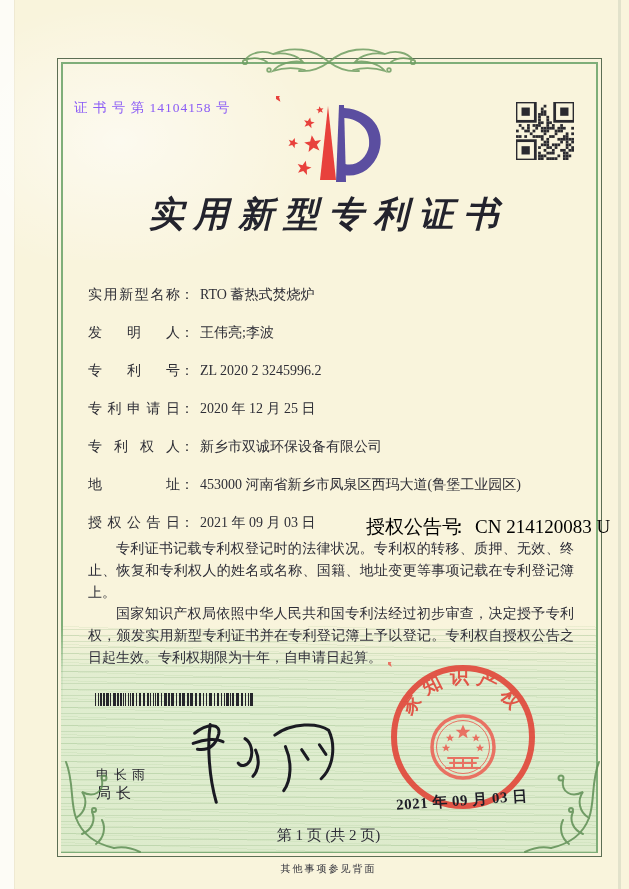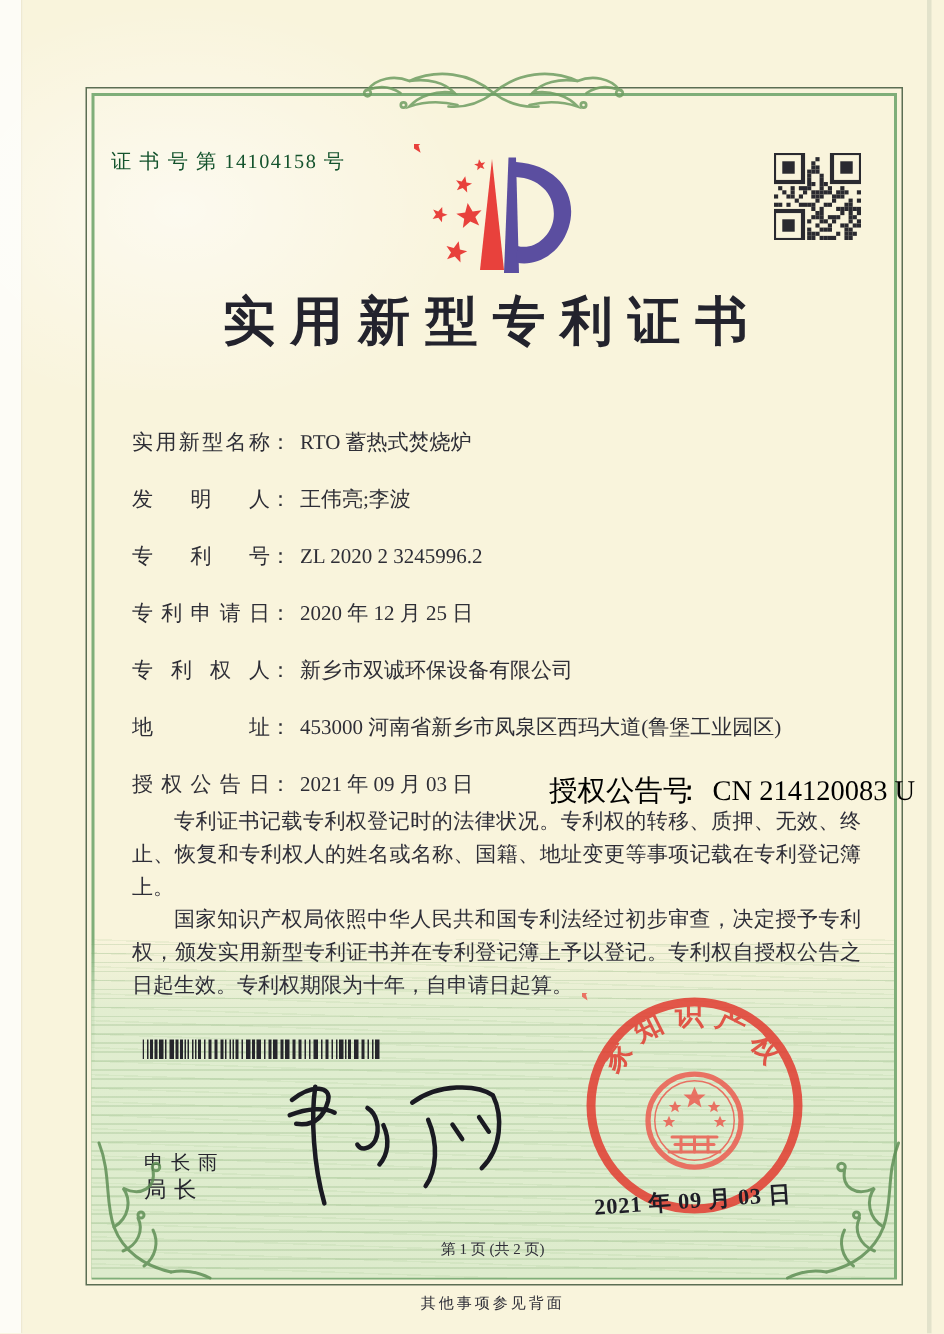"证 书 号 第 14104158" .certno { color: #14532d -> #8b5cf6 }
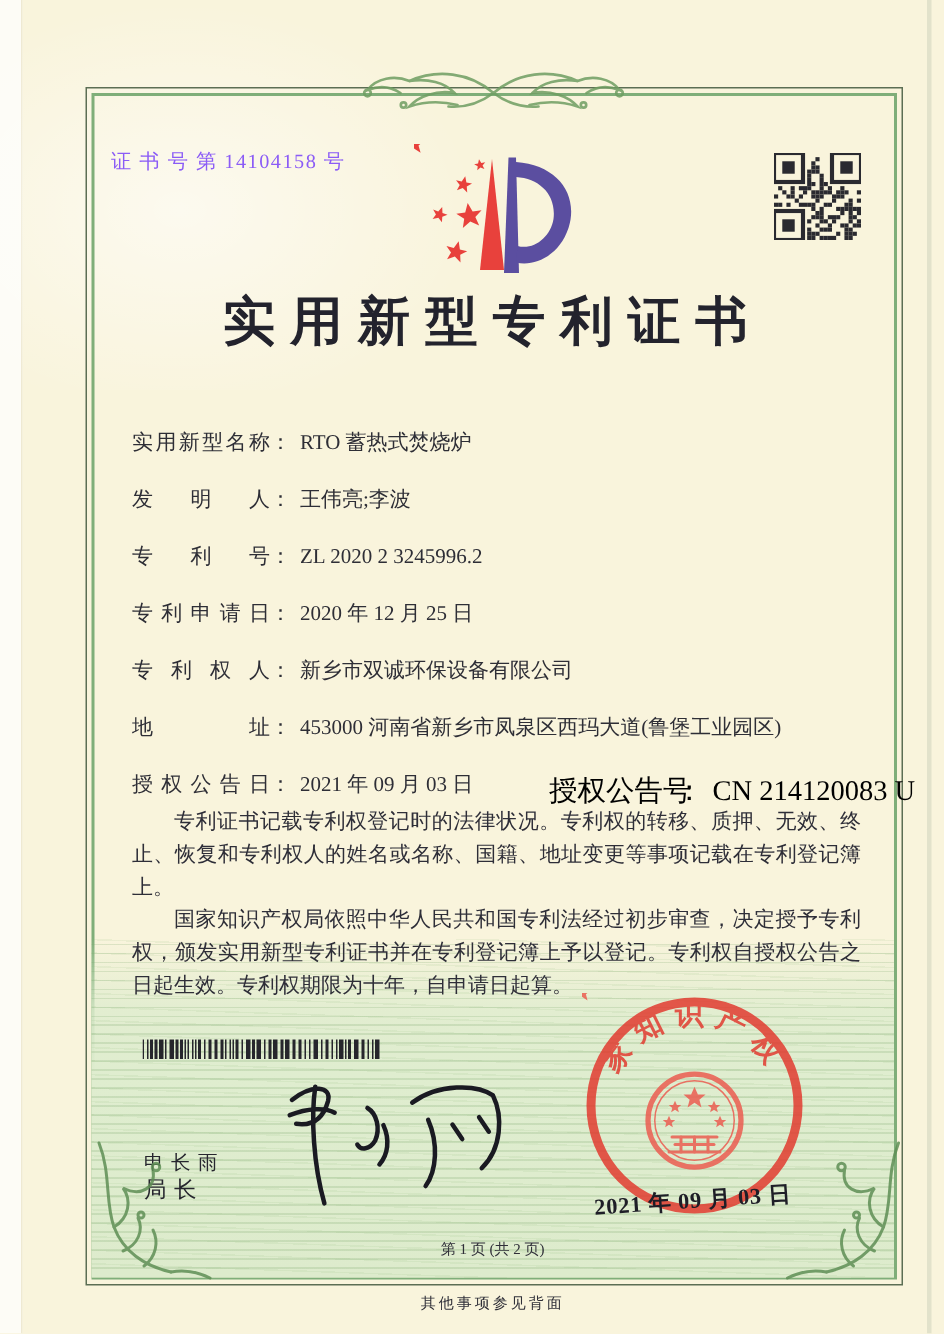"实用新型专利证书" .title { font-style: none -> italic }
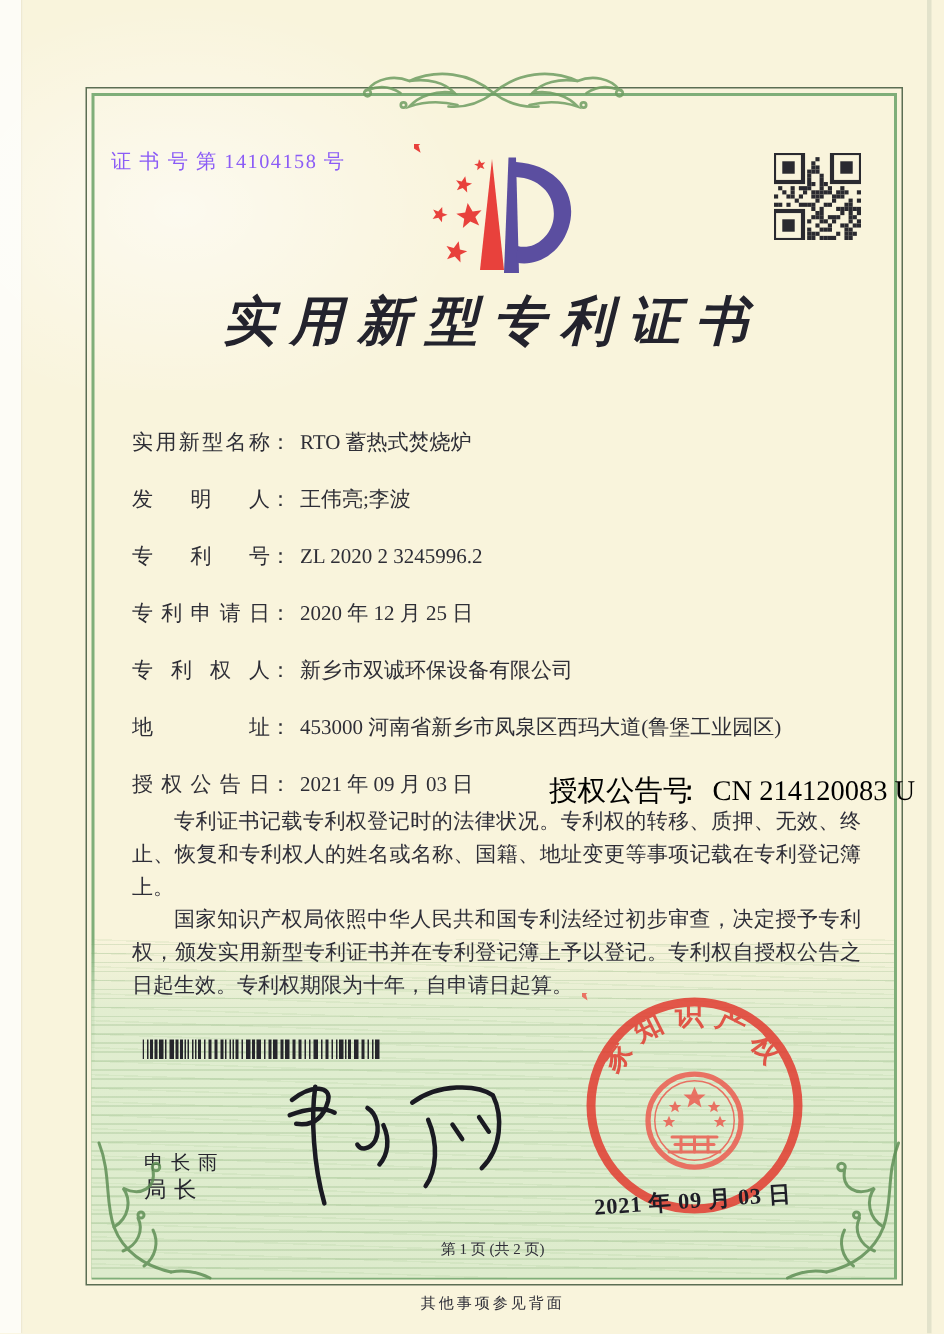"第 1 页 (共 2" .page-info { font-size: 10px -> 15px }
